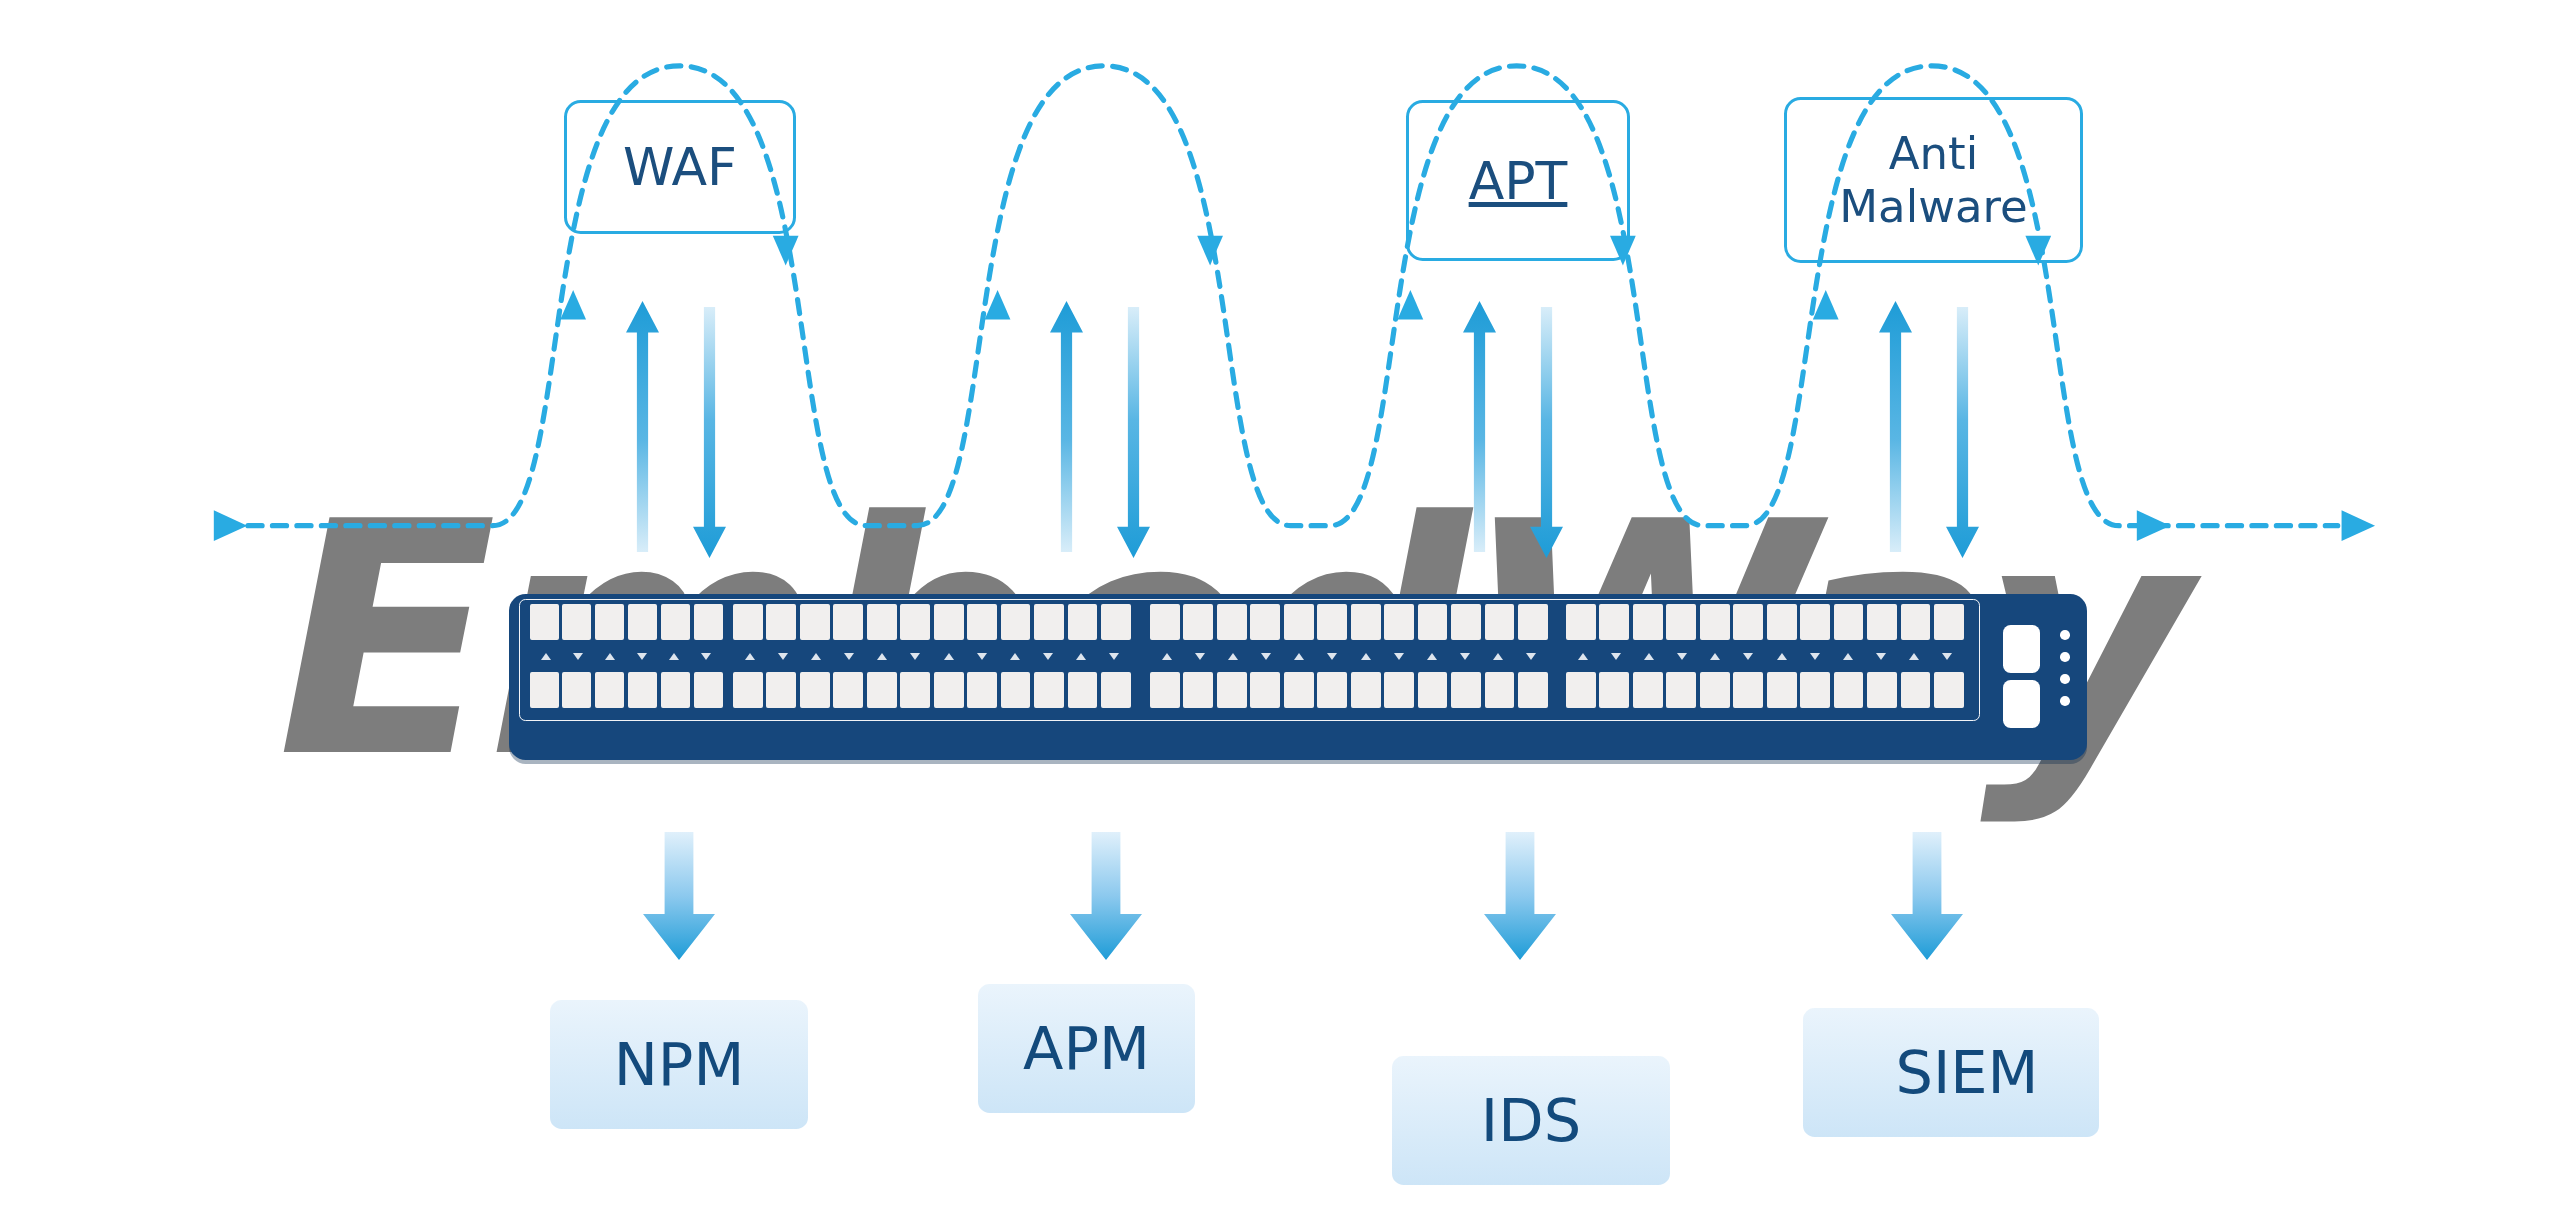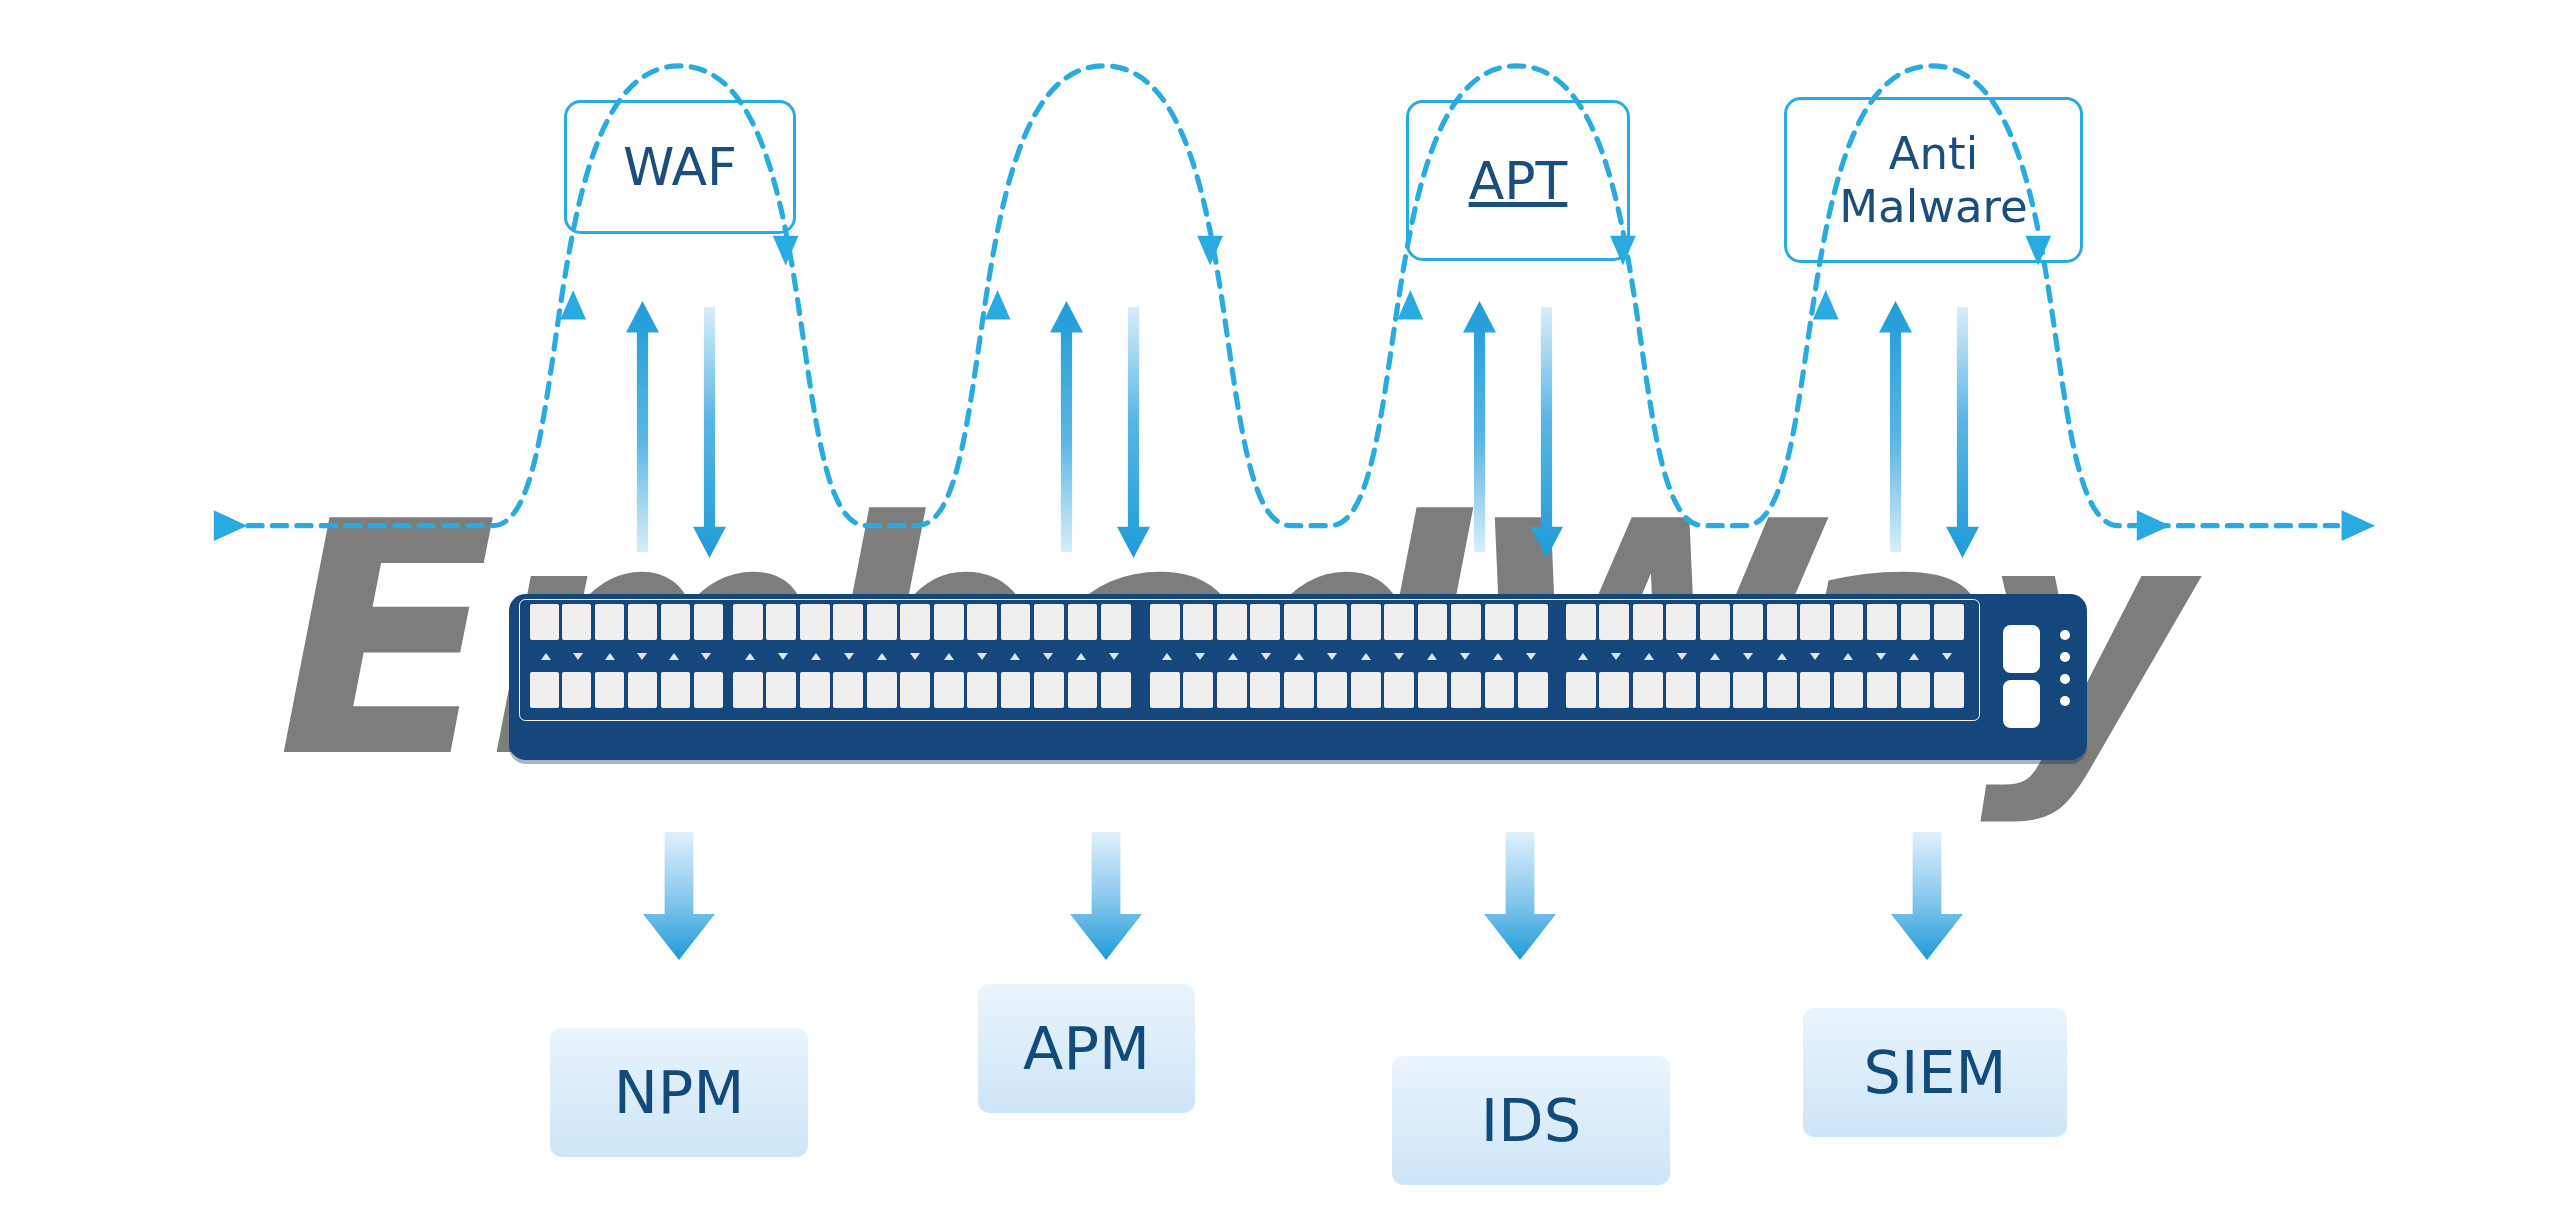"NPM" #bb-npm { top: 1028px -> 1000px }
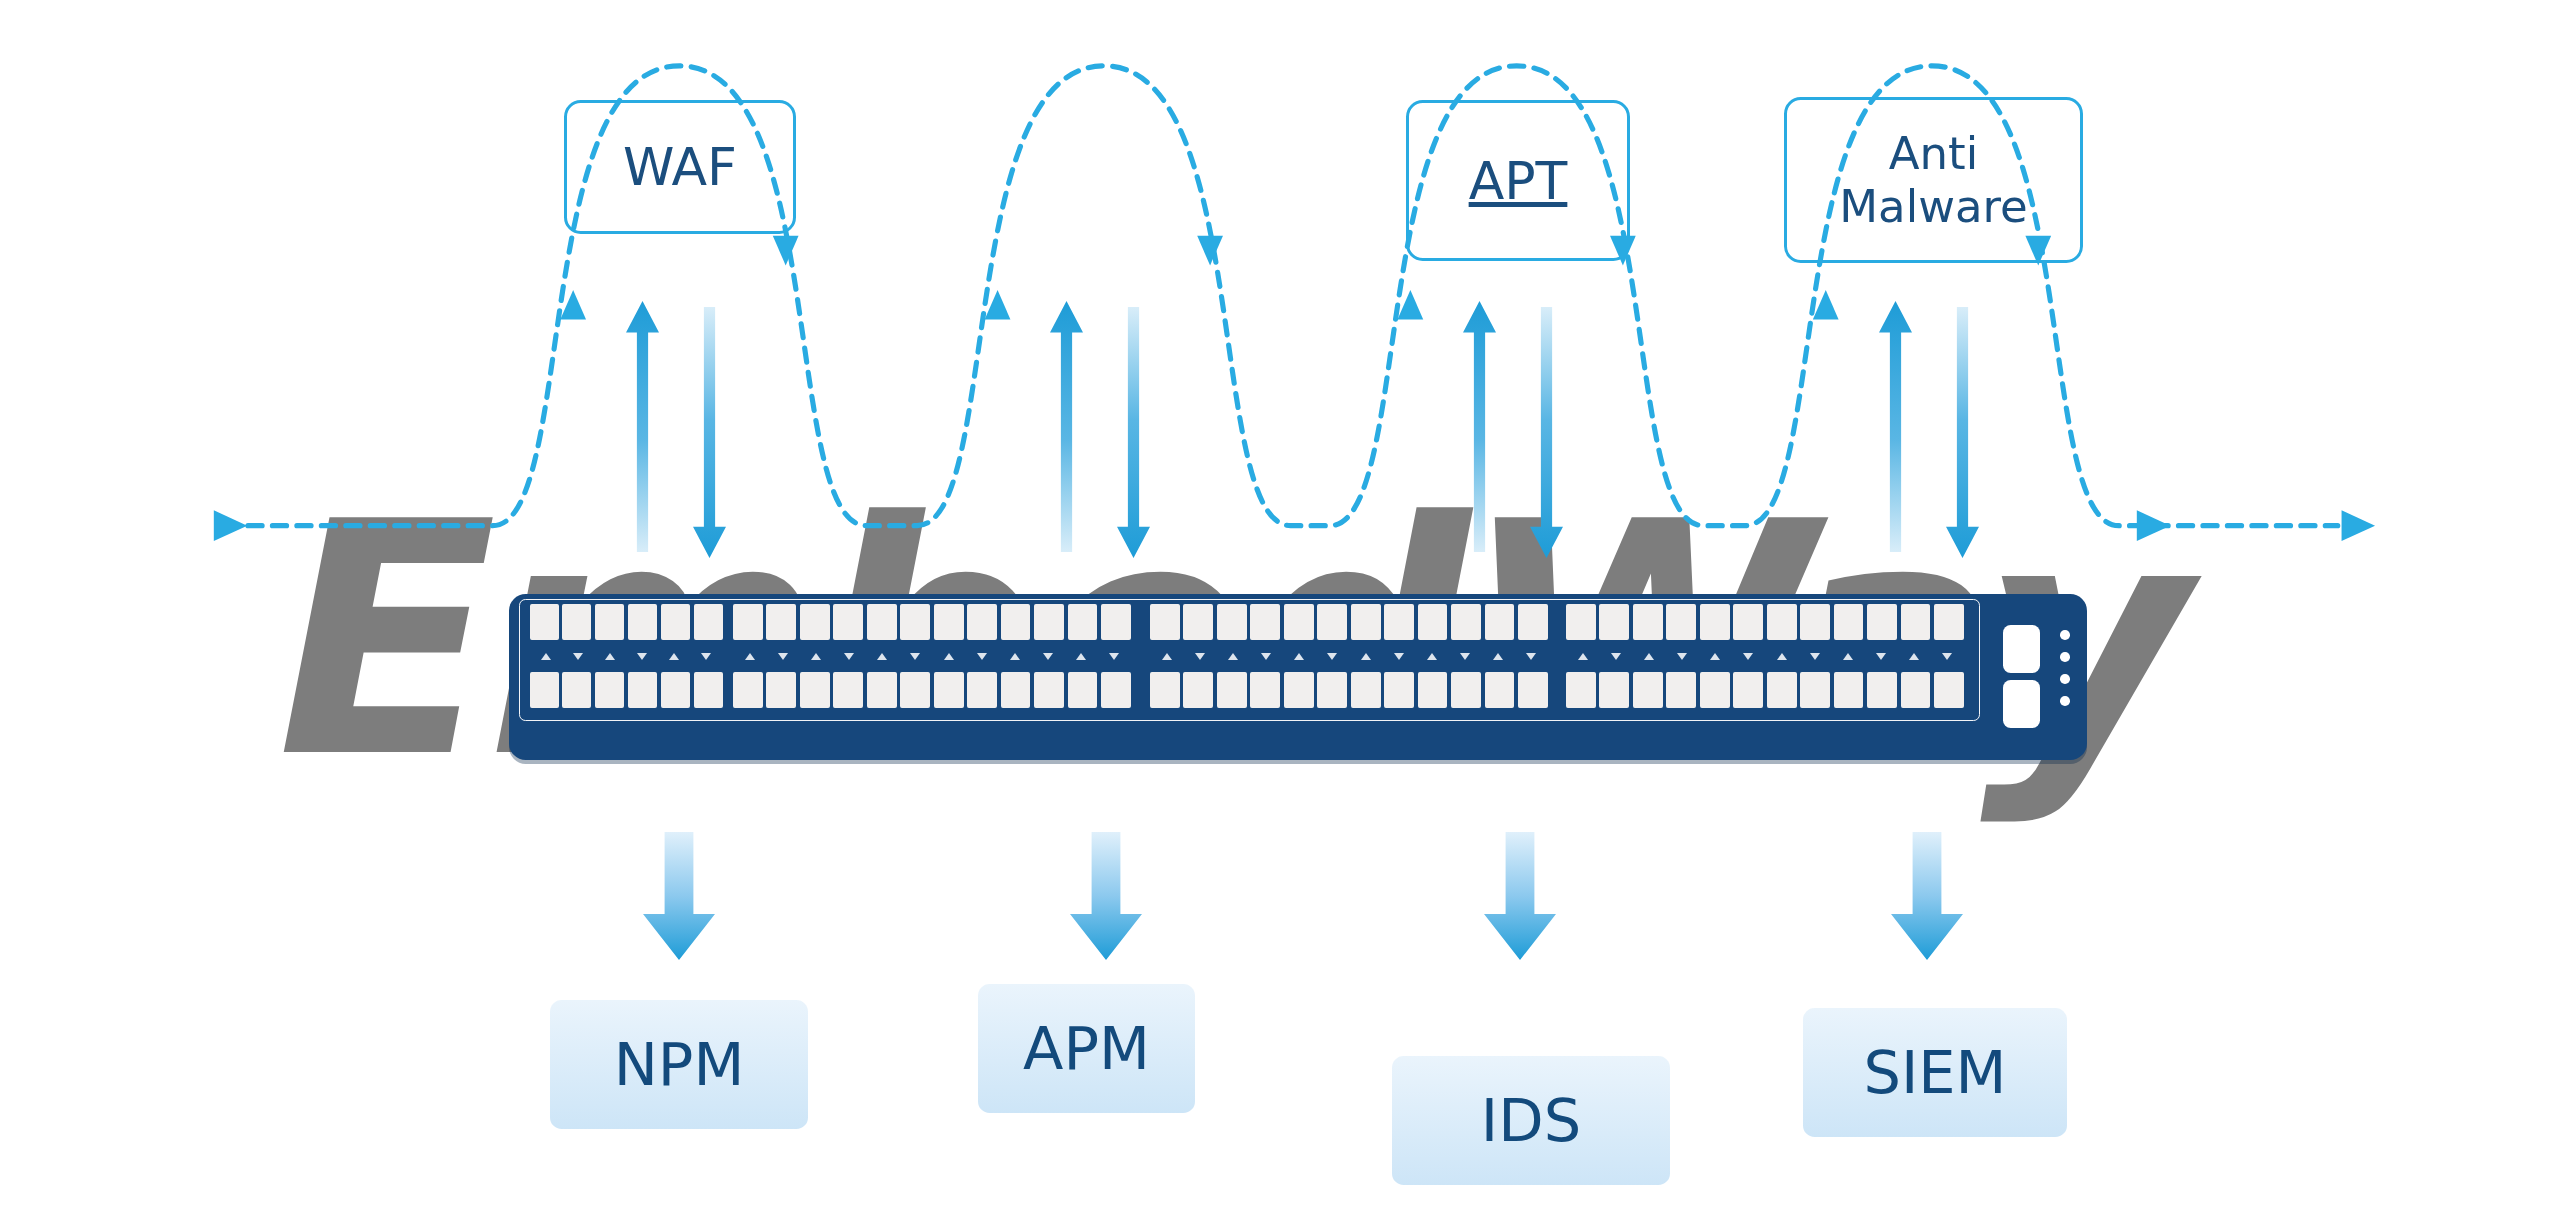"SIEM" #bb-siem { padding-left: none -> 32px }
